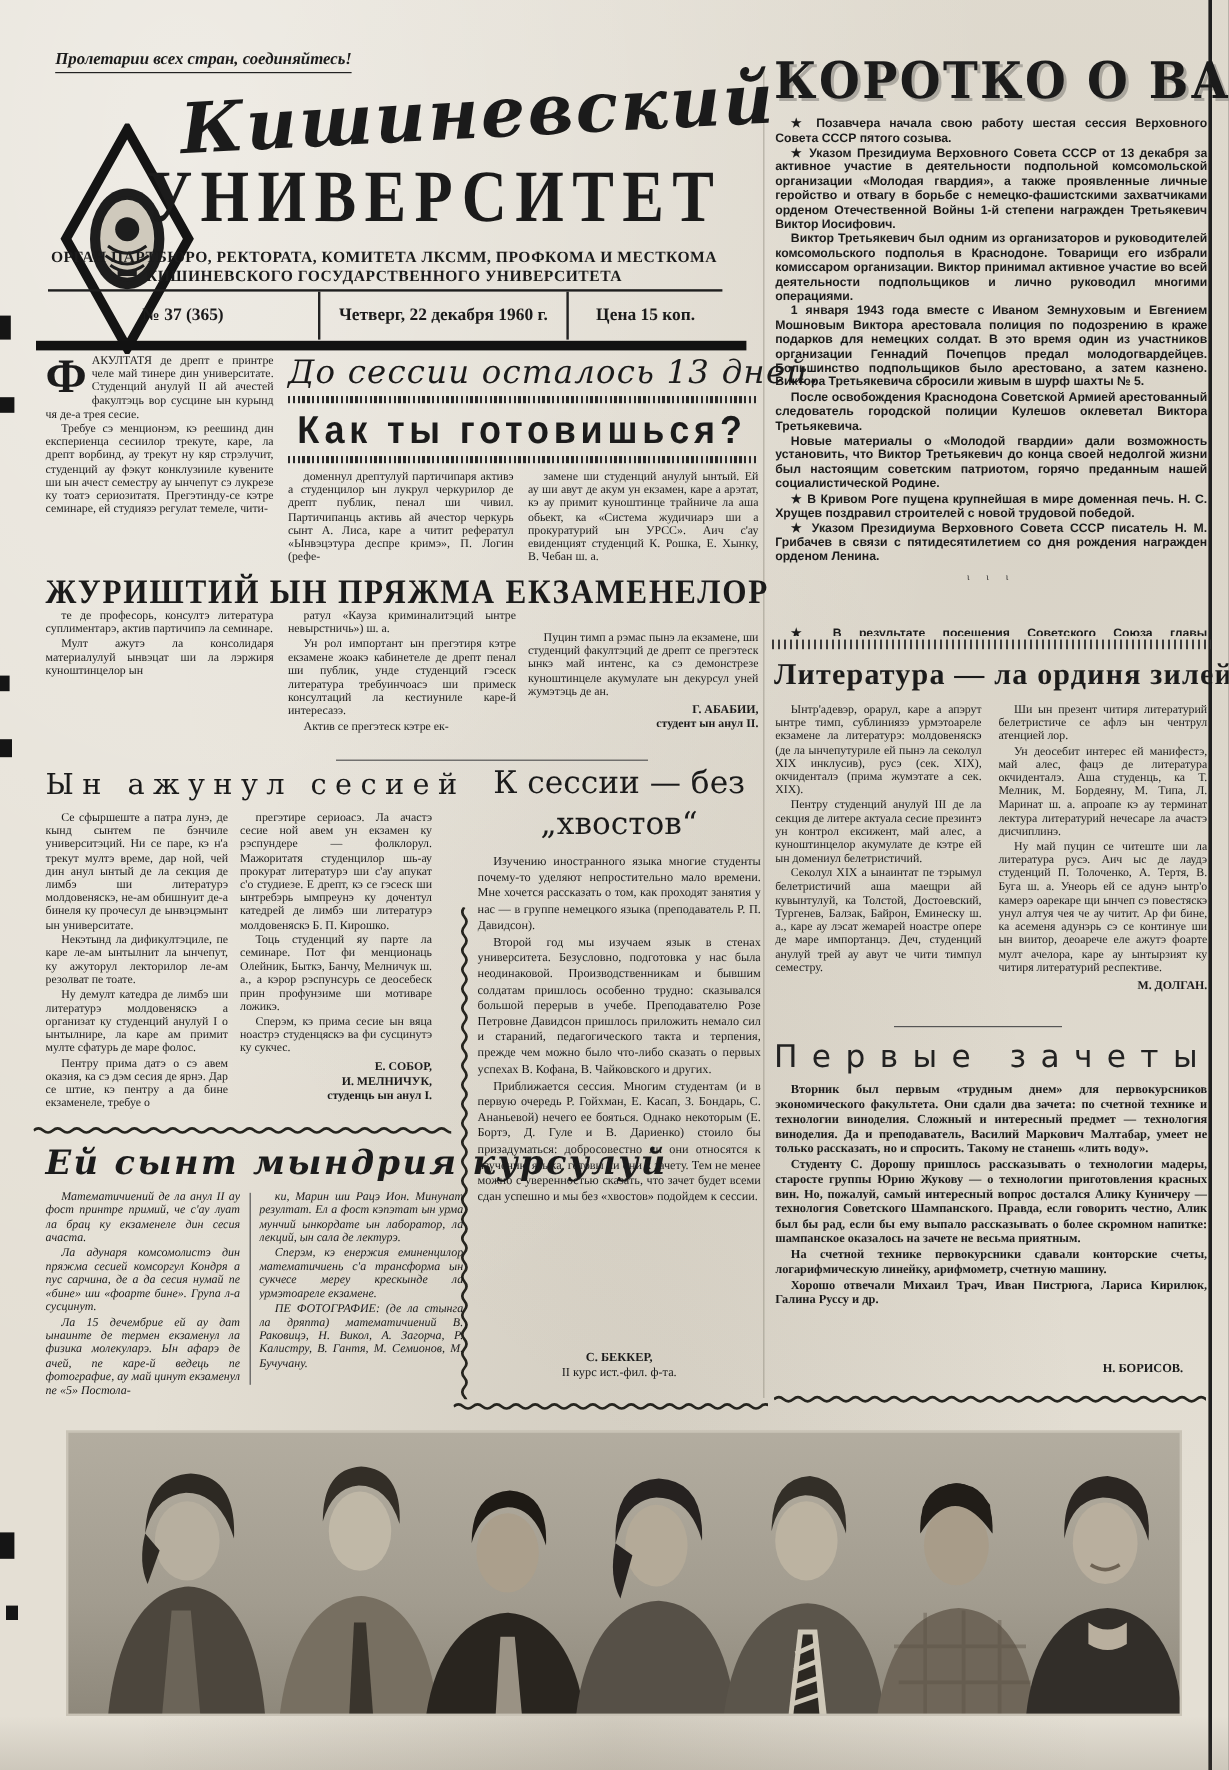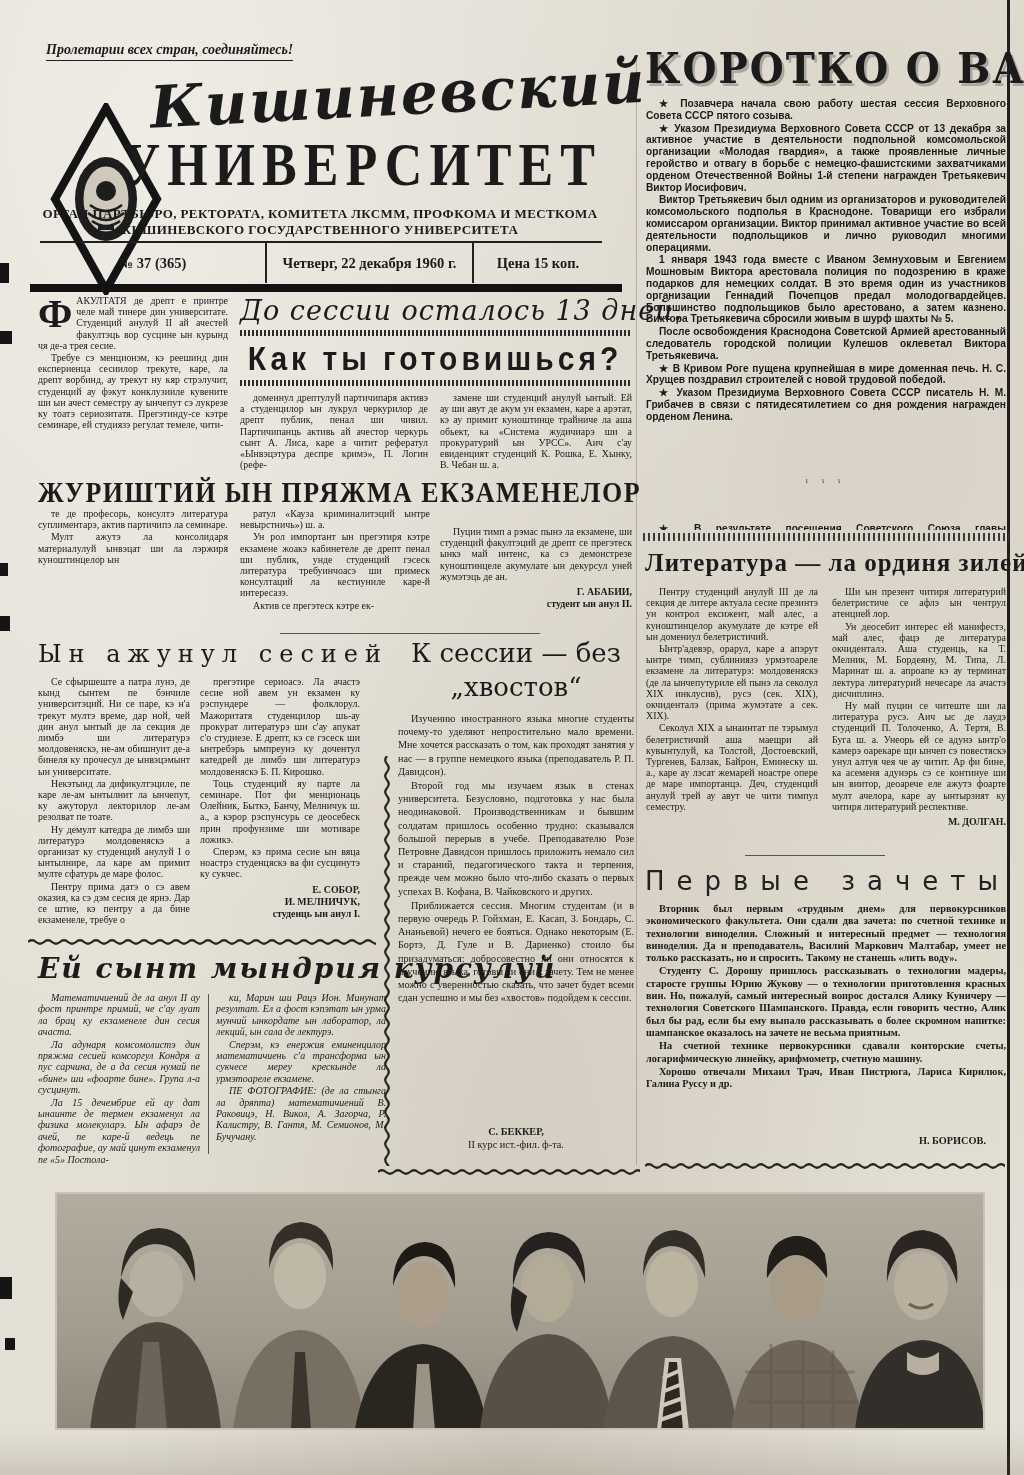"Новые материалы о «Молодой гвардии»" p { html: none -> <p>Новые материалы о «Молодой гвардии» дали возможность установить, что Виктор Третьякевич до конца своей недолгой жизни был настоящим советским патриотом, горячо преданным нашей социалистической Родине.</p> }
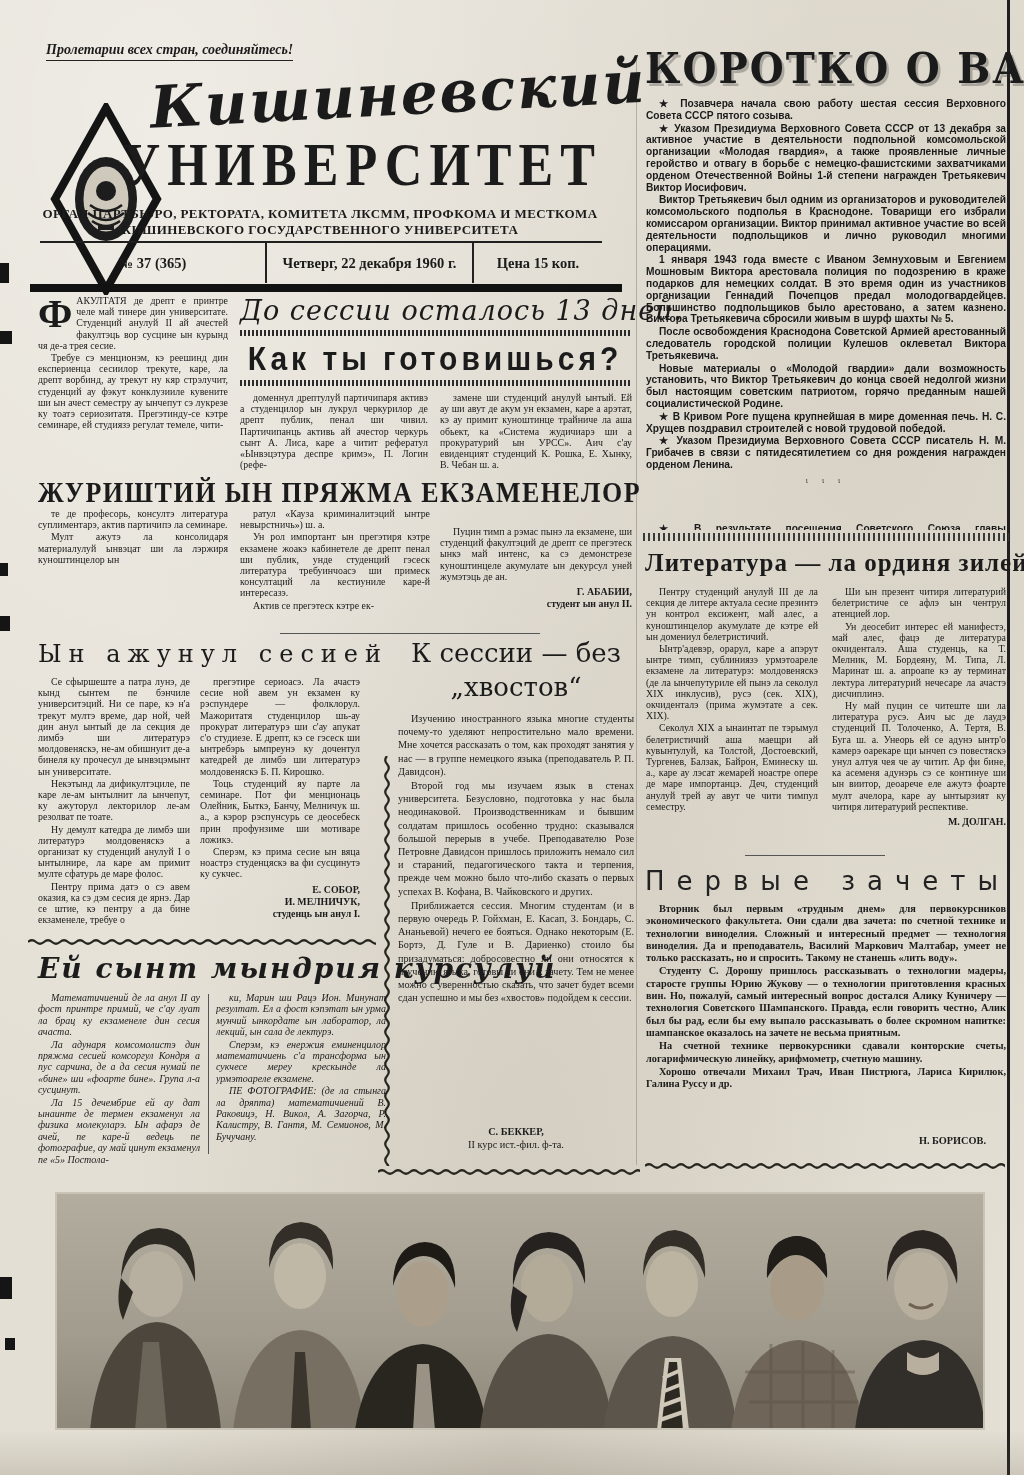"Пентру студенций анулуй III де" p { order: before "Ынтр'адевэр, орарул, каре а апэрут" -> after "Ынтр'адевэр, орарул, каре а апэрут" }
